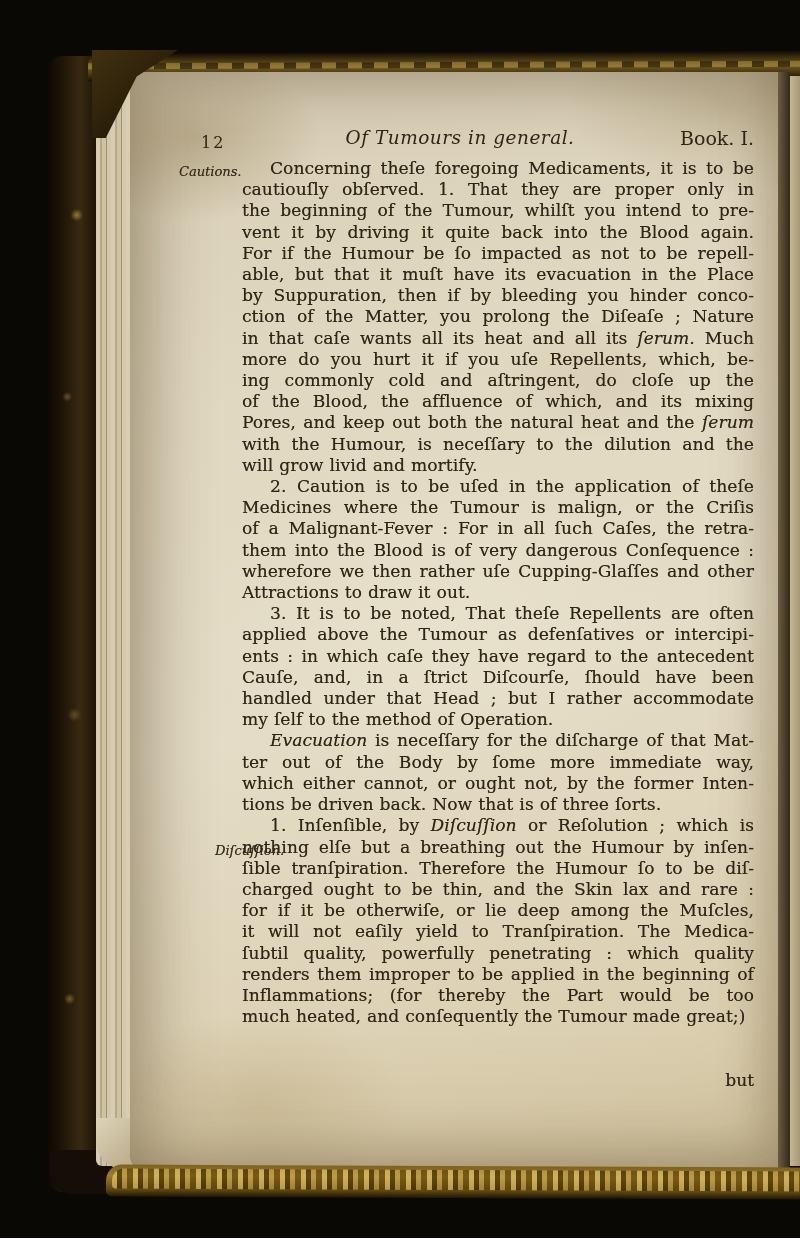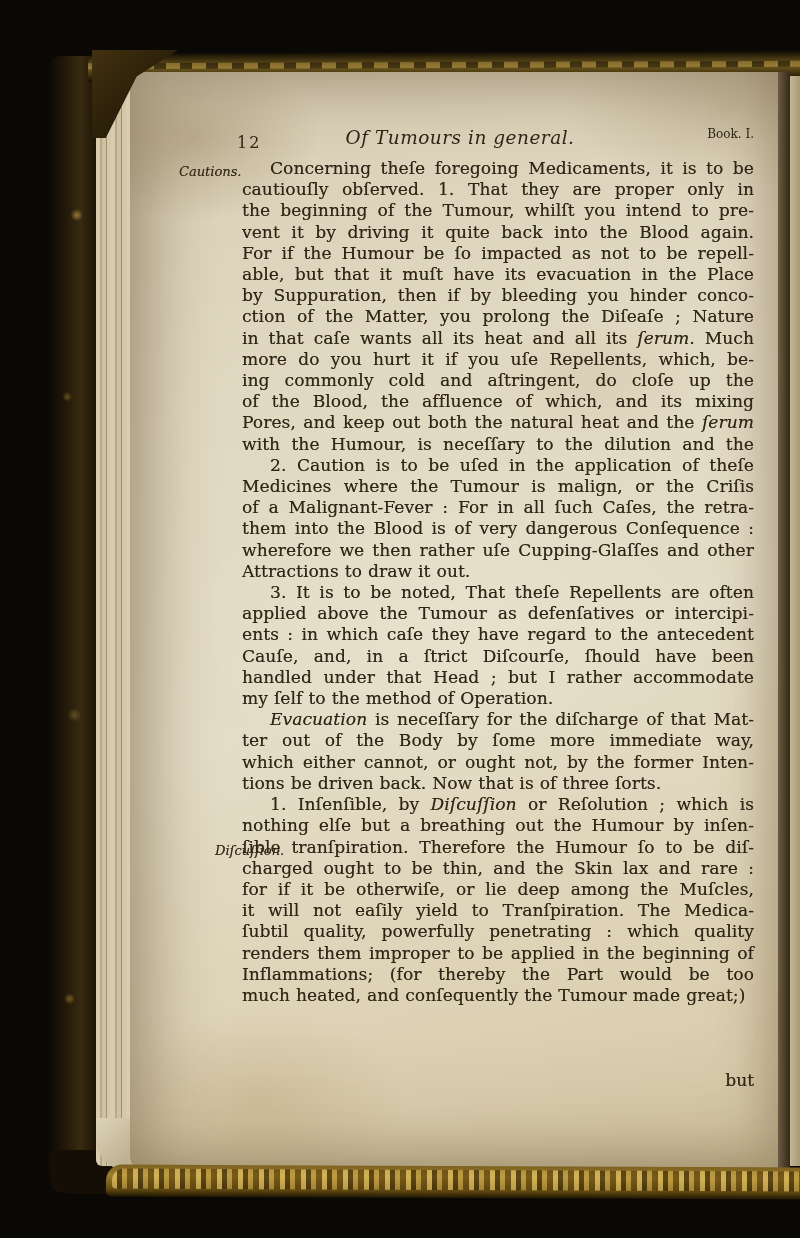"12" .page-number { margin-left: 36px -> none }
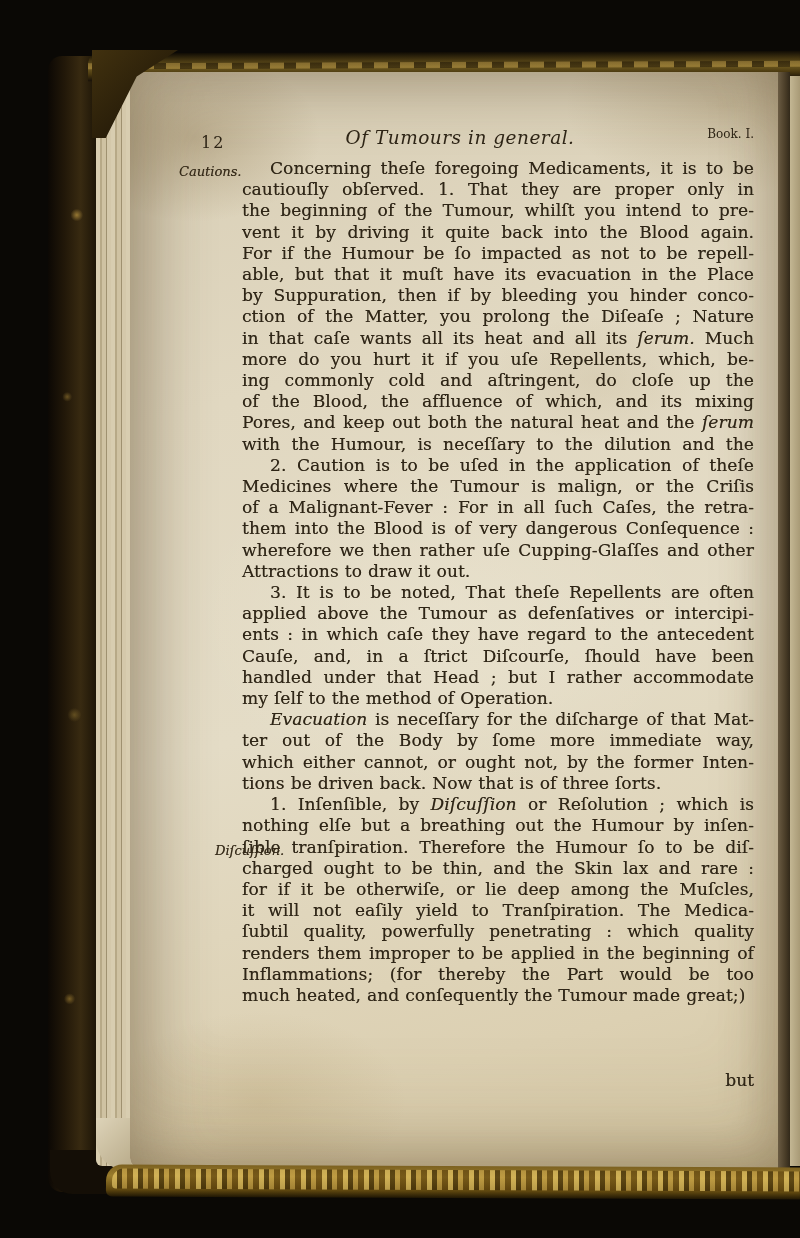"Book. I." .book-label { font-size: 12px -> 19px }
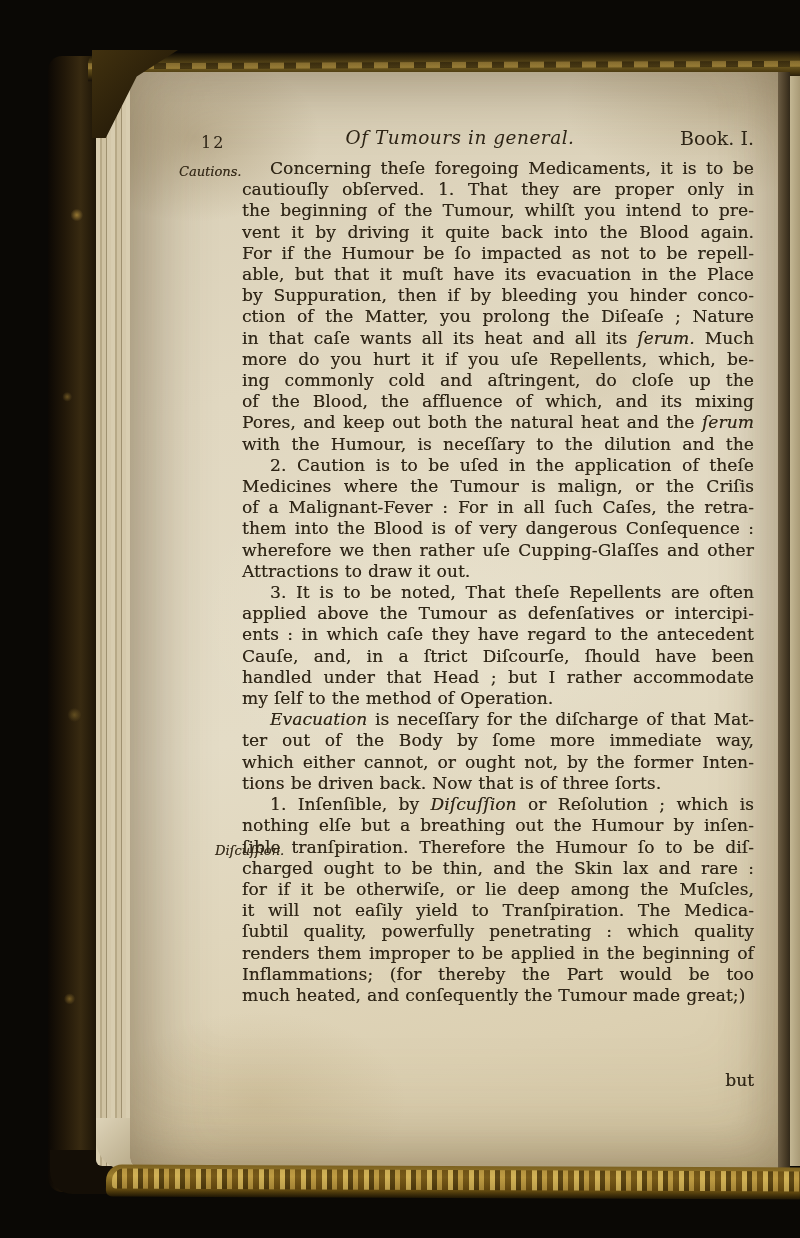"will grow livid and mortify." div.line { html: none -> <div><span>will grow livid and mortify.</span></div> }
